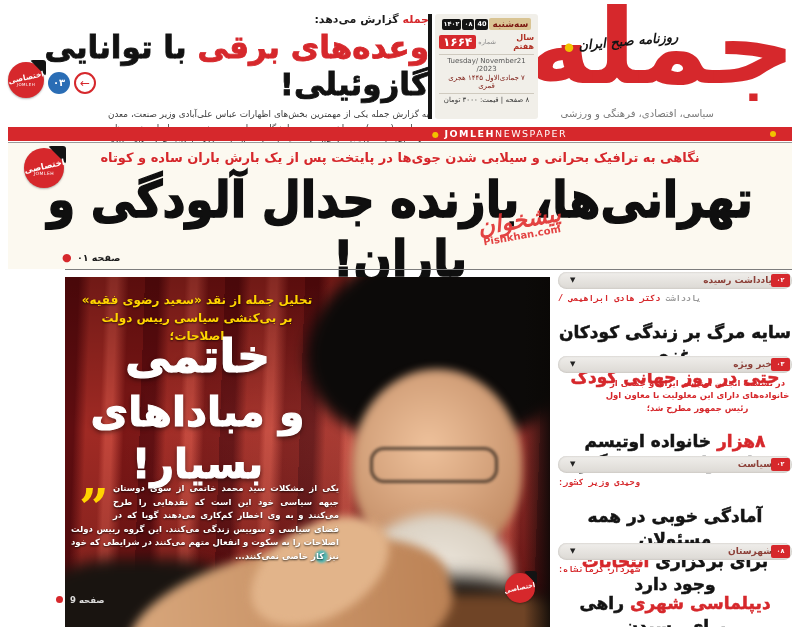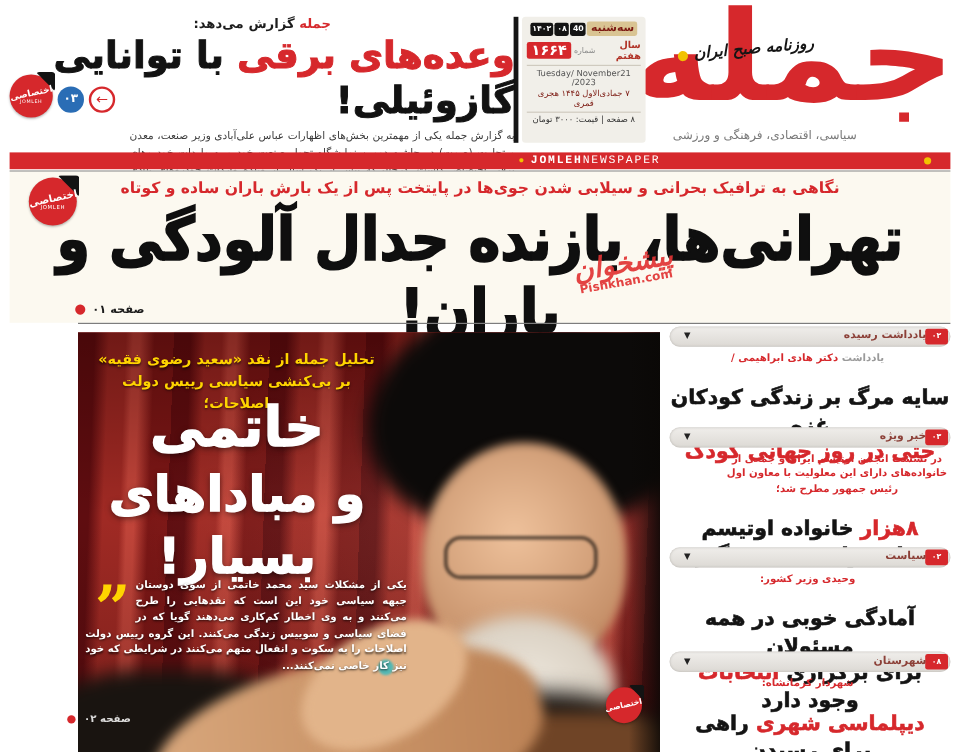"جمله گزارش می‌دهد:" .ts-kicker { text-align: center -> right }
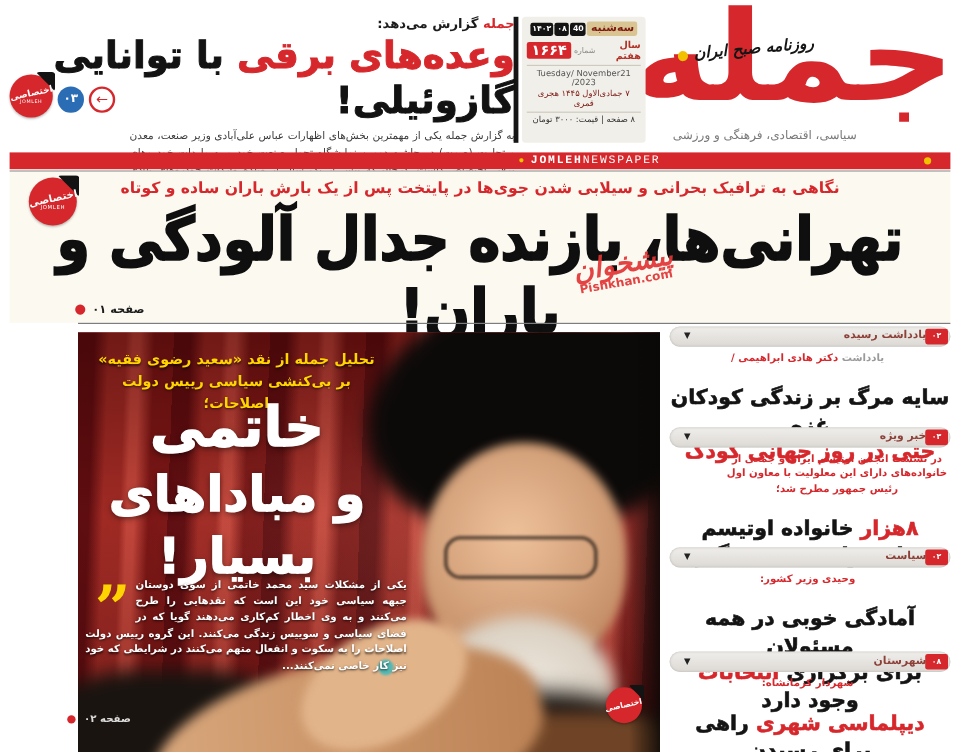"● JOMLEHNEWSPAPER" .strip-label { font-family: Liberation Mono, monospace -> none }
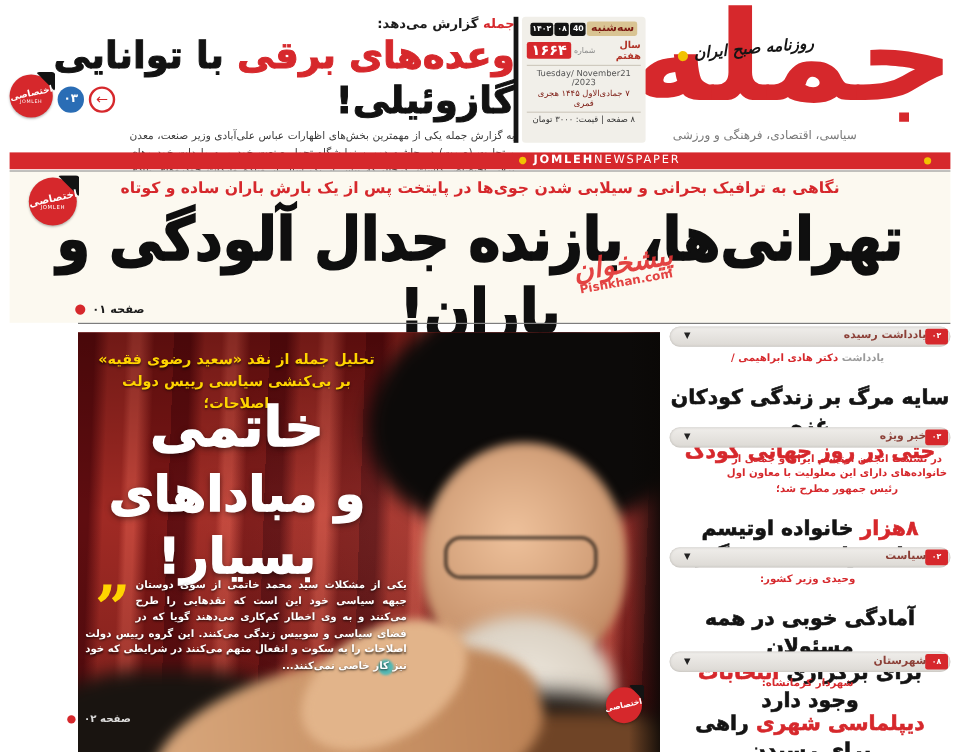"یادداشت دکتر هادی ابراهیمی /" .k-right { font-family: none -> Liberation Mono, monospace; text-align: center -> left }
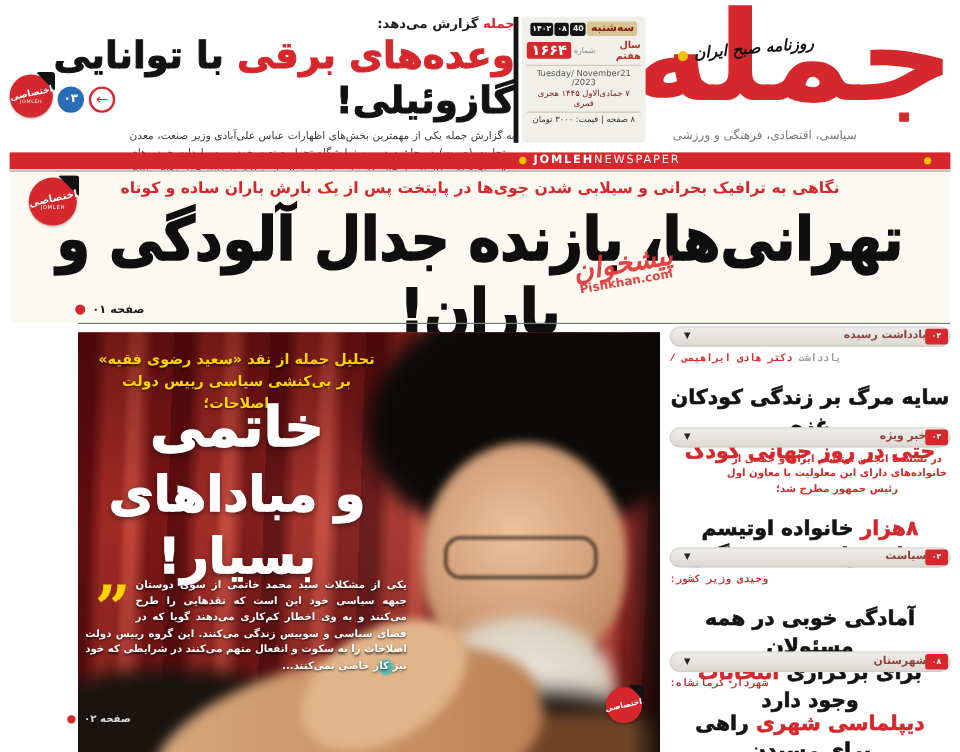"صفحه ۰۲" div.ph-pageref { text: ۰۲ -> 9 }
